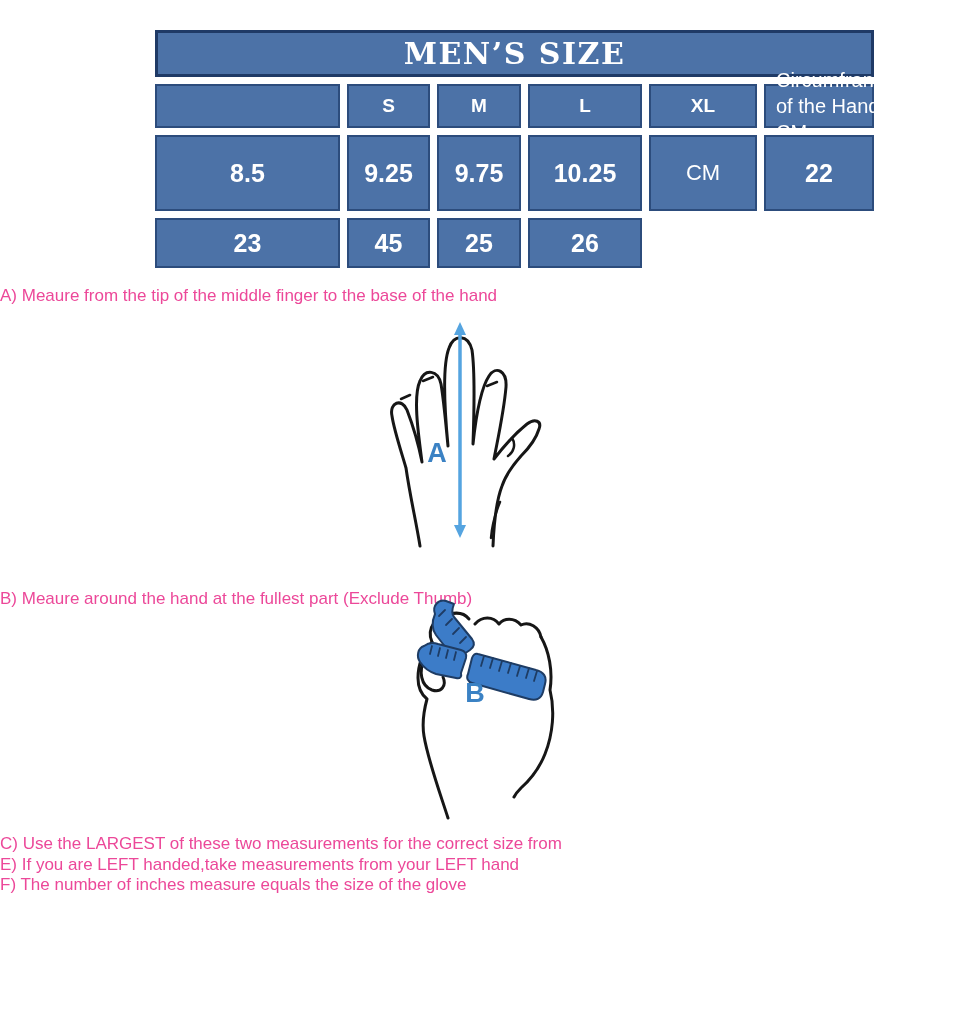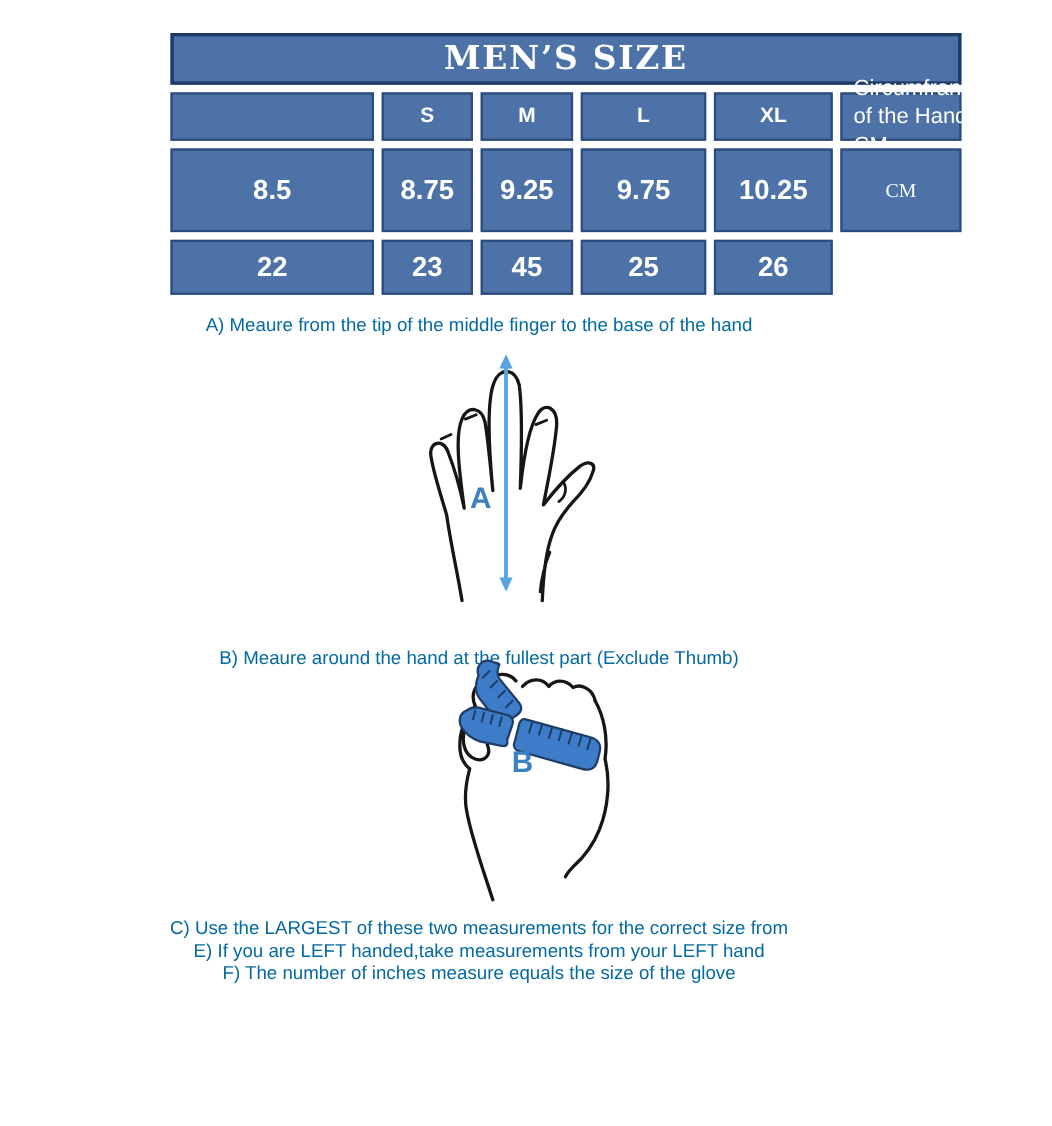"8.75" div.cell { html: <div>8.75</div> -> none }
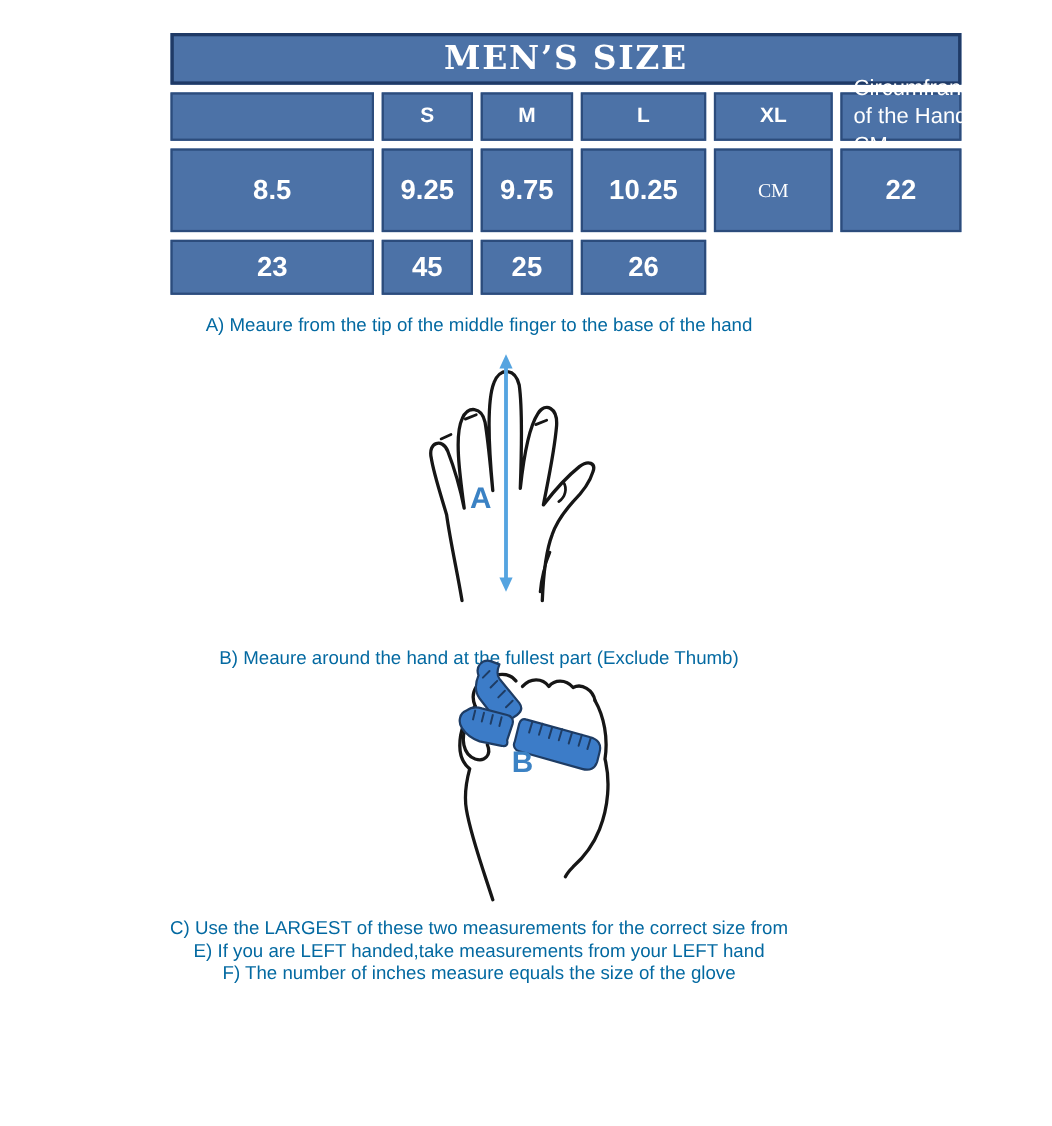"CM" .cell.rowlabel2 { font-family: Liberation Serif, serif -> none; font-size: 18px -> 22px }
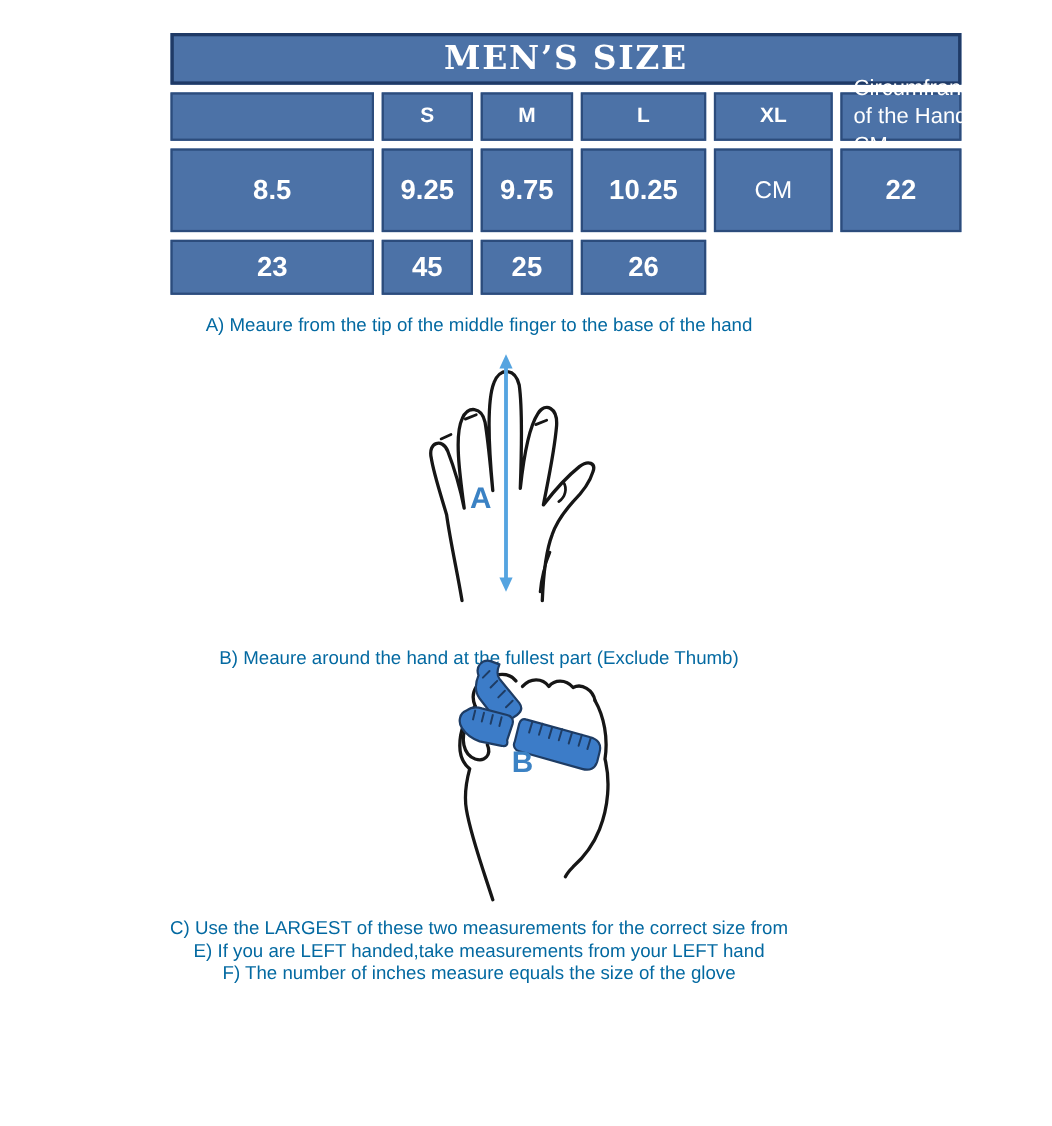"A) Meaure from the tip" .note { color: #0369a1 -> #ec4899; text-align: center -> left }
